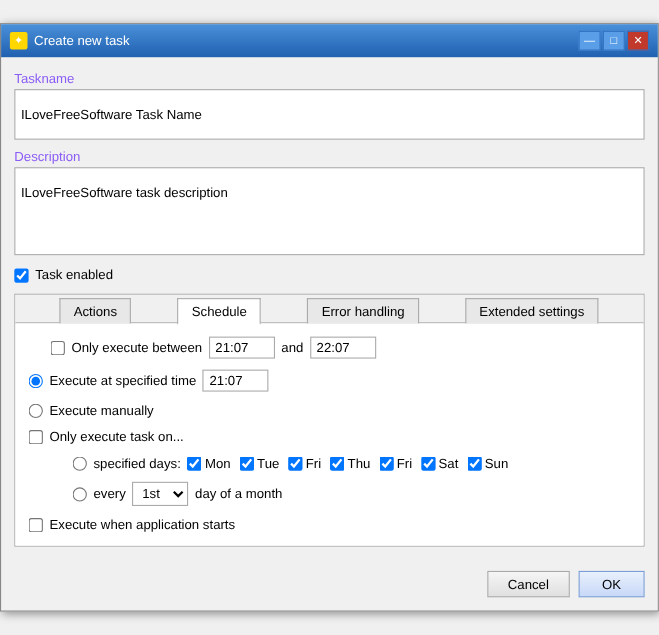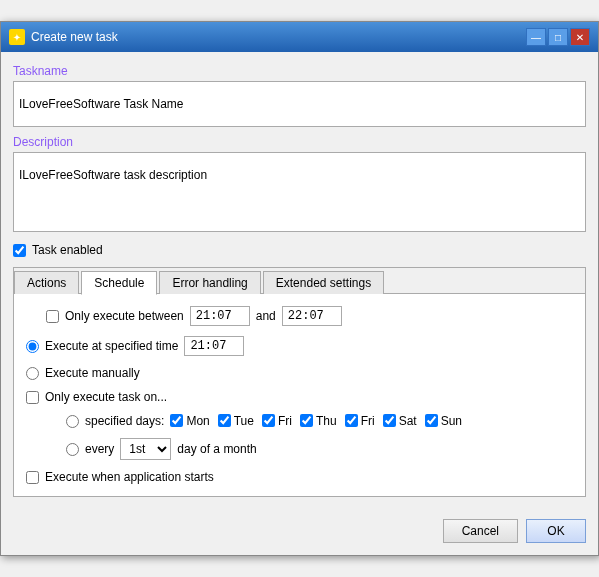"Actions" .tab { margin-left: none -> 40px }
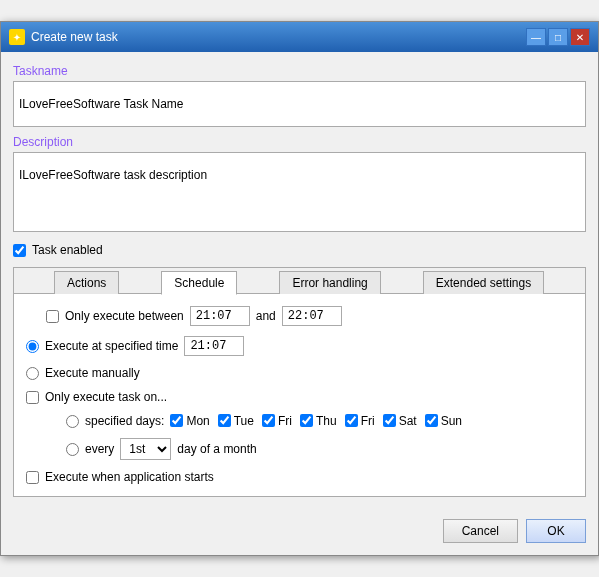"21:07" .time-input { font-family: Liberation Mono, monospace -> Liberation Sans, sans-serif }
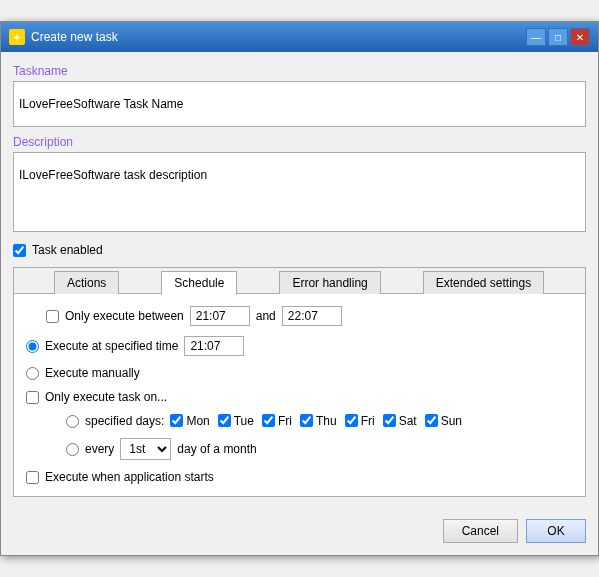"Mon" .day-check { align-items: flex-start -> center }
